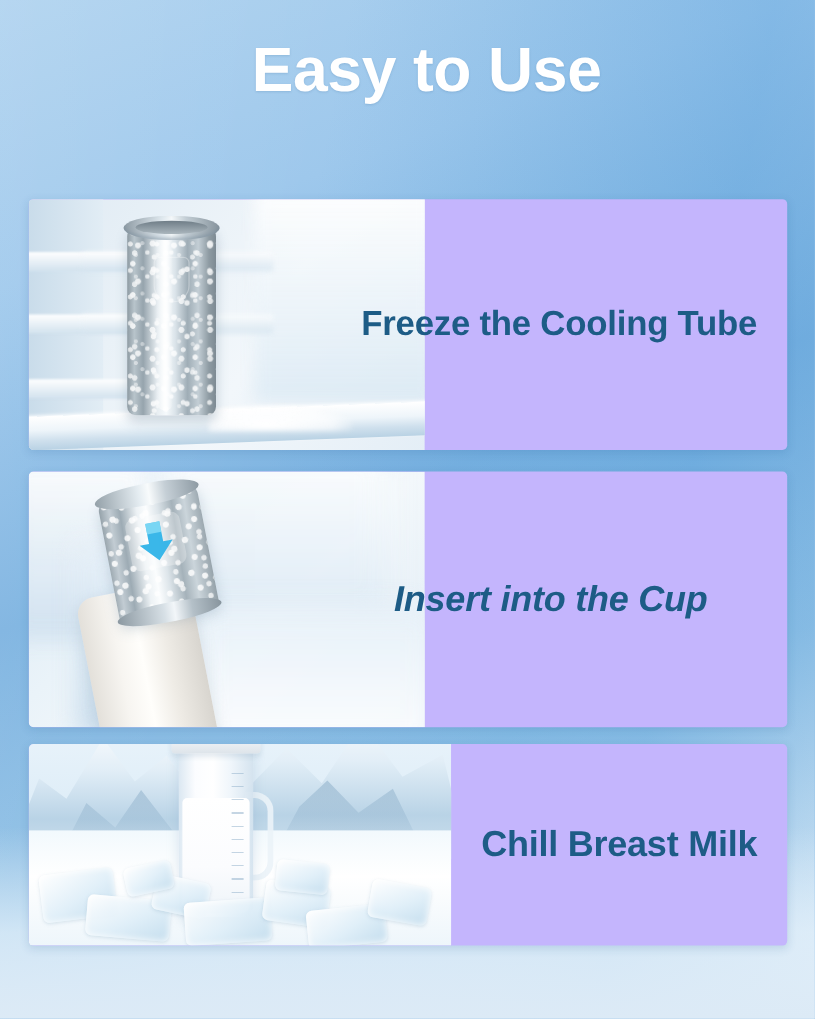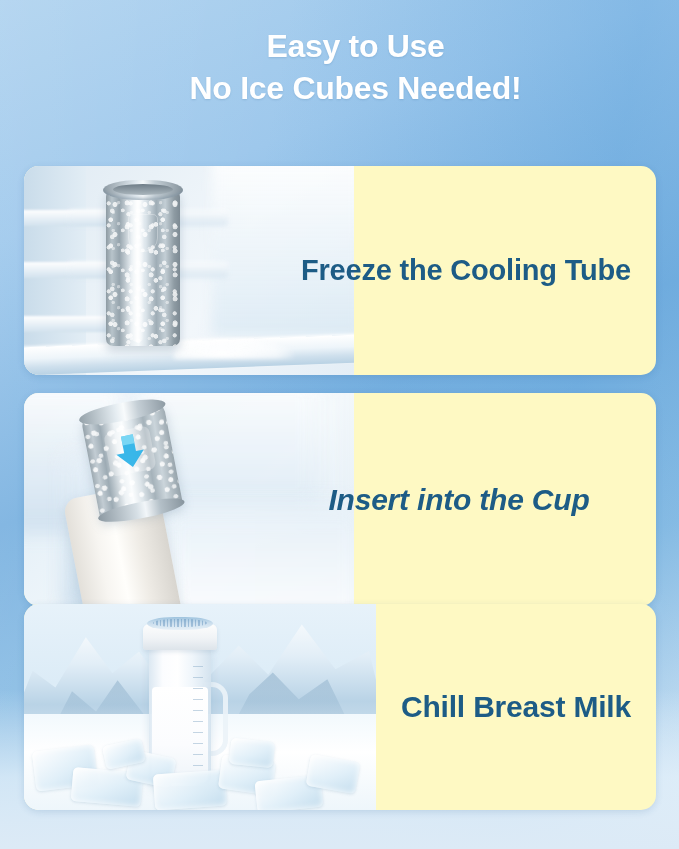"Easy to Use" .header .line { font-size: 32px -> 52px }
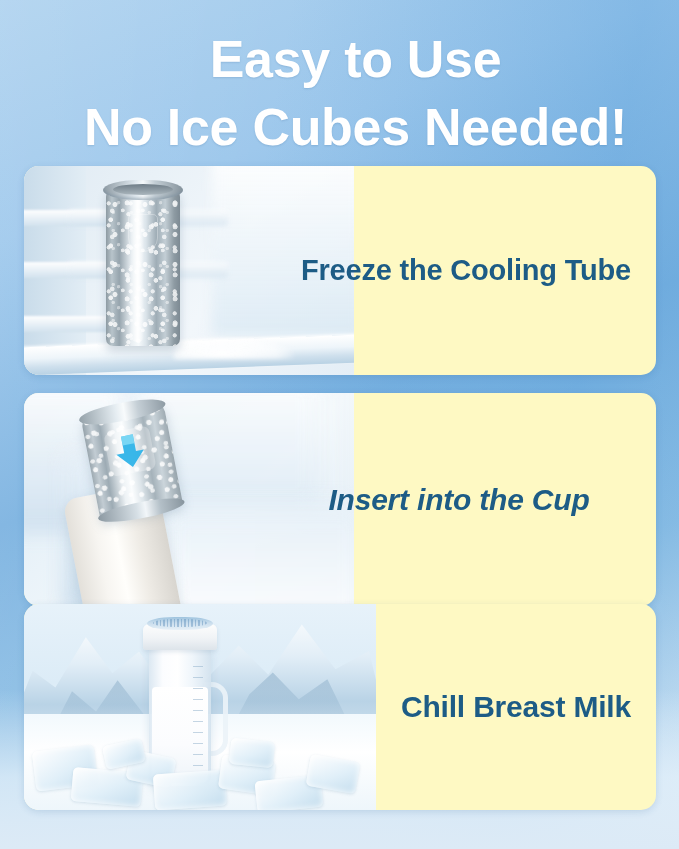"No Ice Cubes Needed!" div.line { html: <div>No Ice Cubes Needed!</div> -> none }
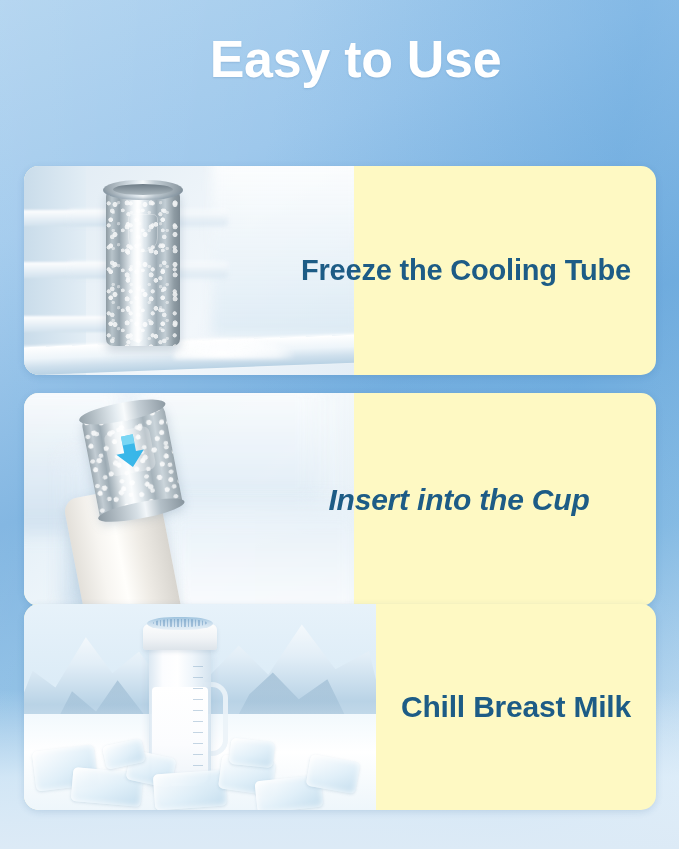"Freeze the Cooling Tube" .card { background: #fef9c3 -> #c4b5fd; border-radius: 15px -> 4px }
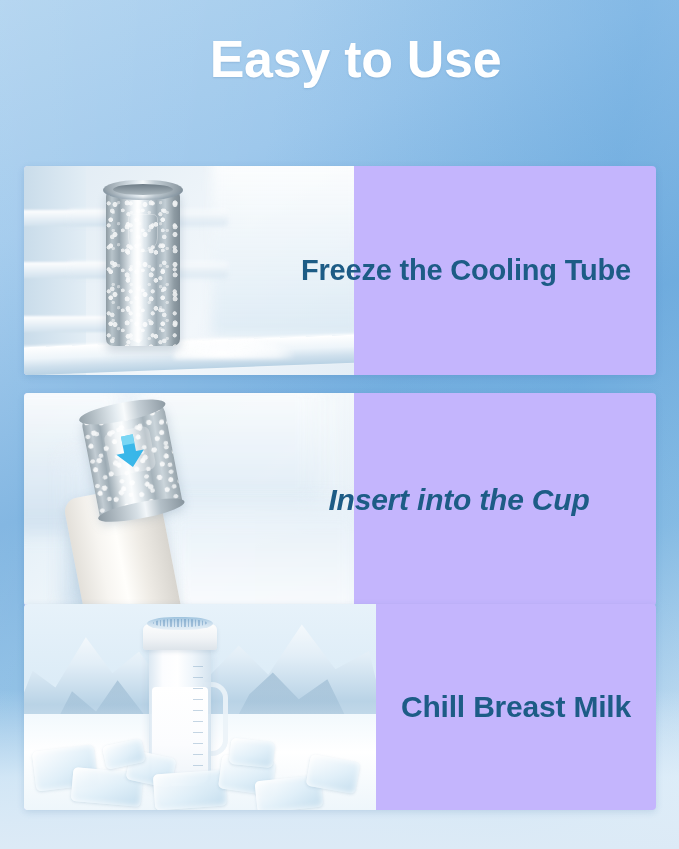"Chill Breast Milk" #card3 { height: 206px -> 168px; top: 604px -> 620px }
